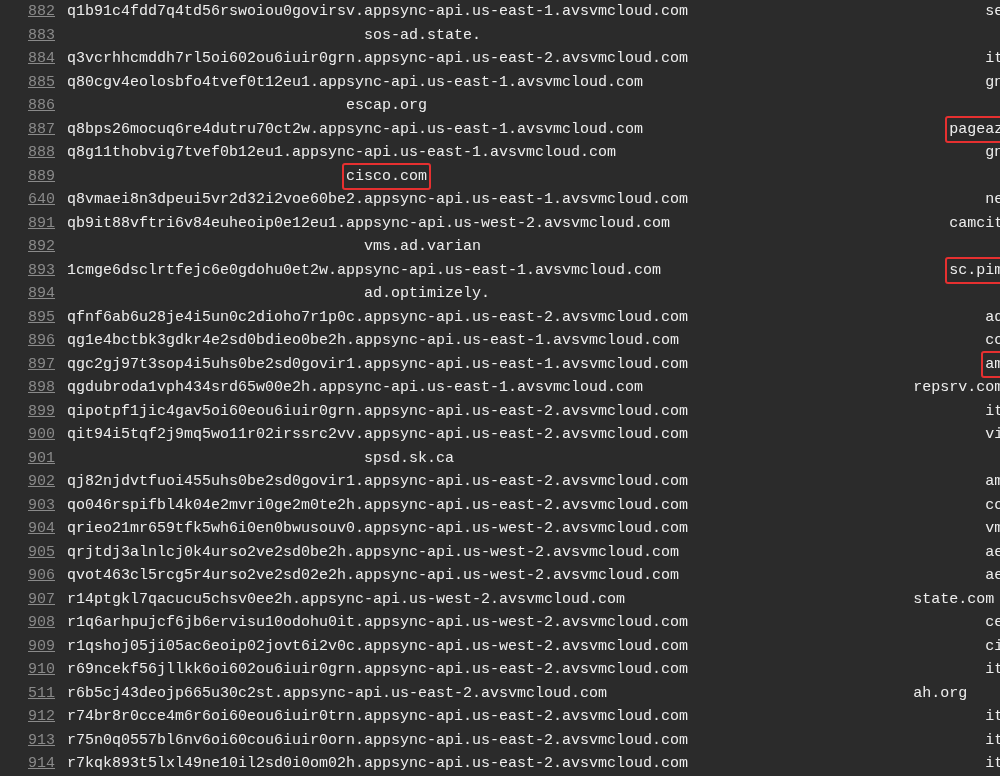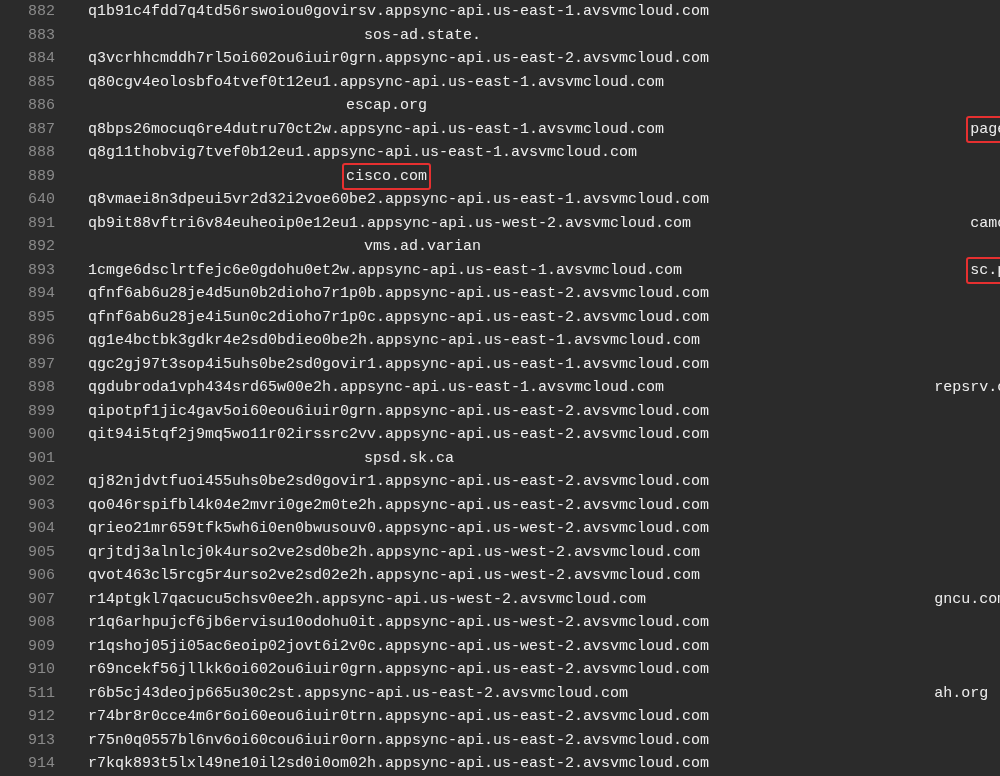"882" .gutter { text-decoration: none -> underline }
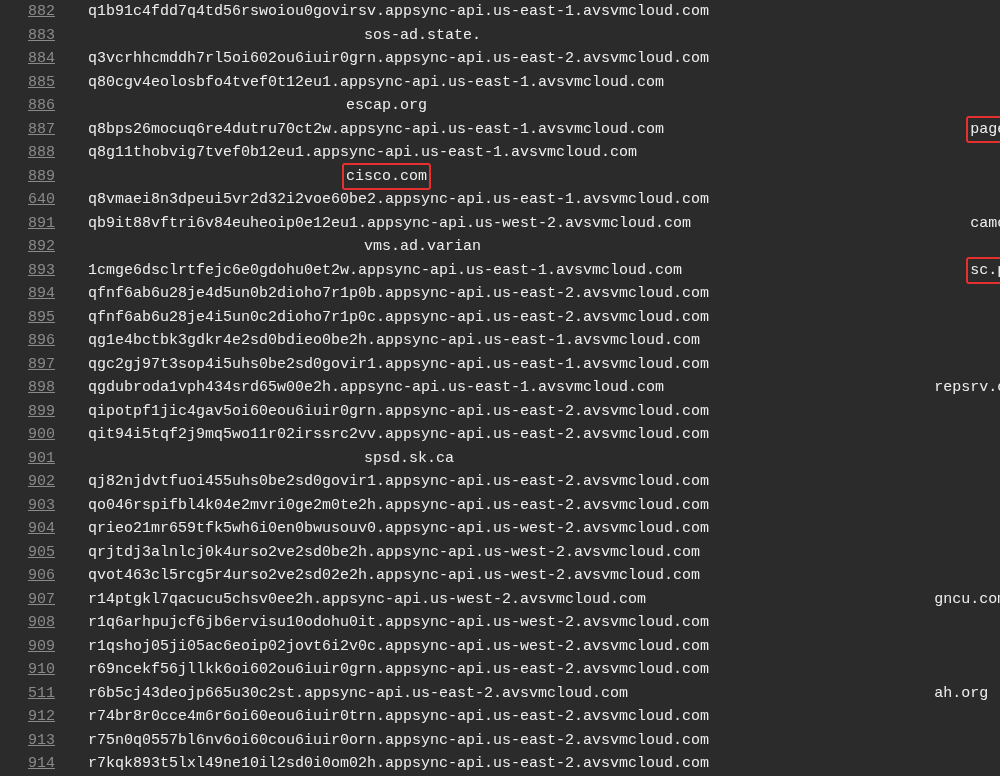"q1b91c4fdd7q4td56rswoiou0govirsv.appsync" .code-left { margin-left: 21px -> none }
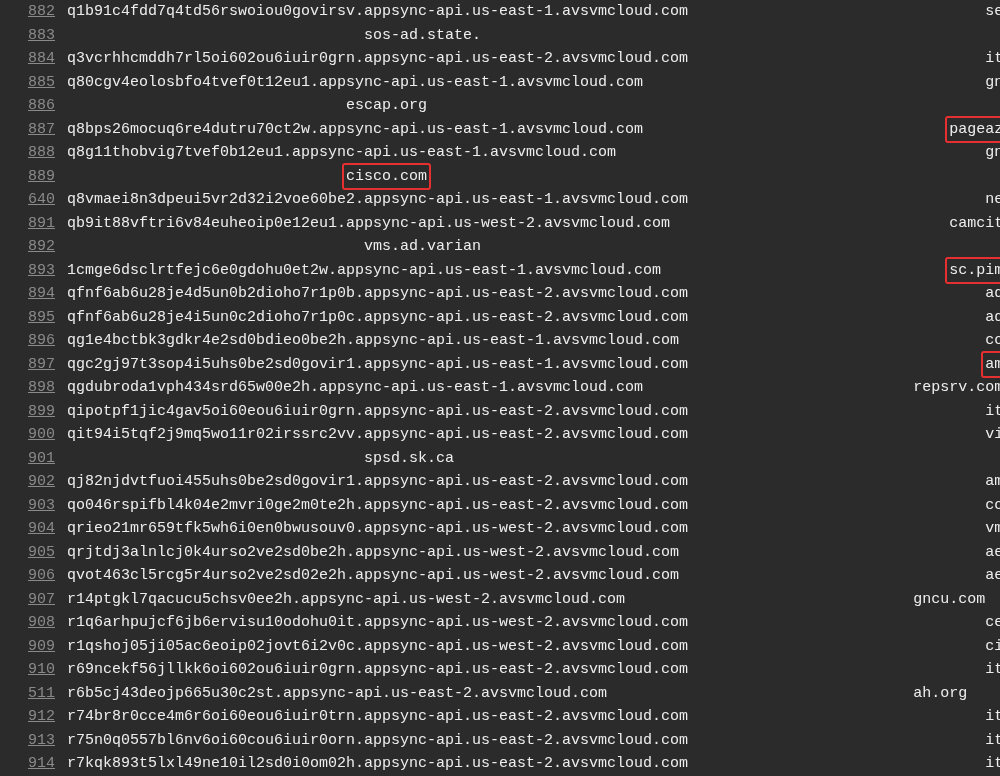"qfnf6ab6u28je4d5un0b2dioho7r1p0b.appsync" span.code-left { html: <span>qfnf6ab6u28je4d5un0b2dioho7r1p0b.appsync-api.us-east-2.avsvmcloud.com</span> -> none }
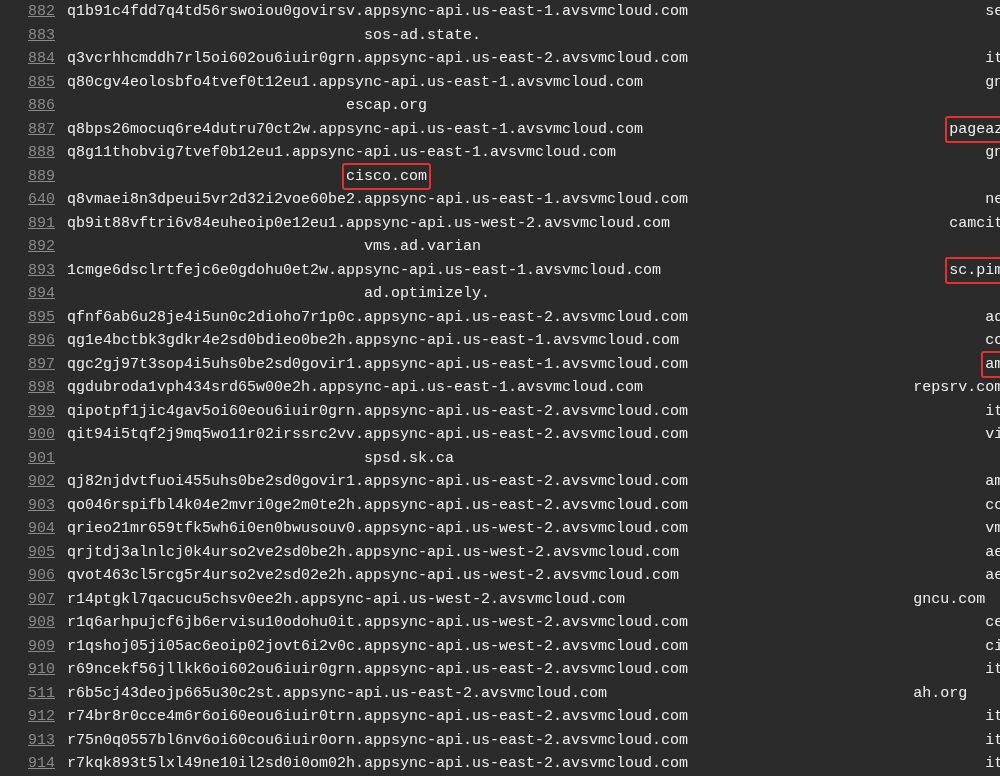"gncu.com" span.code-right { text: gncu.com -> state.com }
